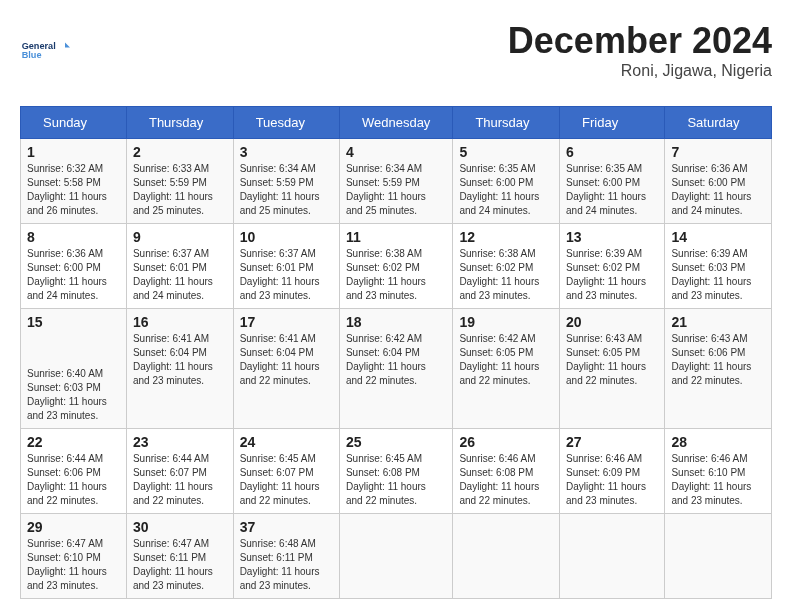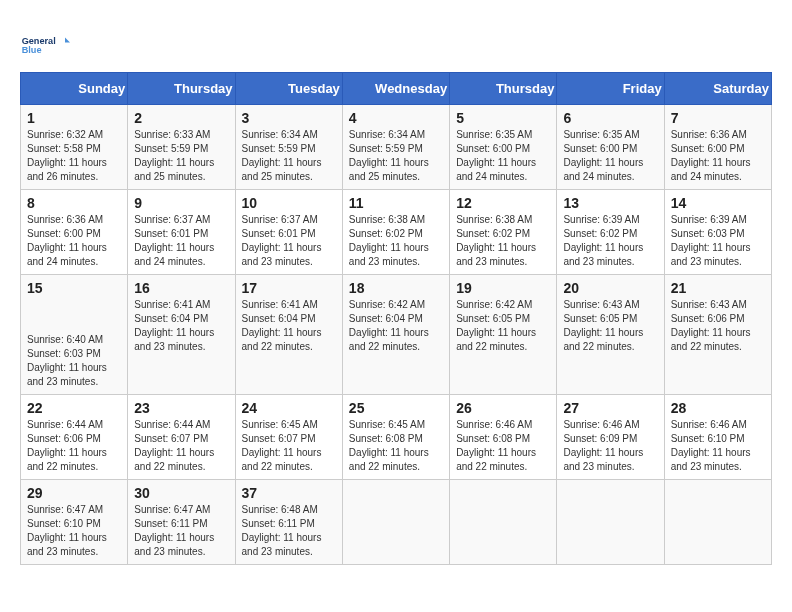"General" .header { margin-bottom: 2px -> 26px }
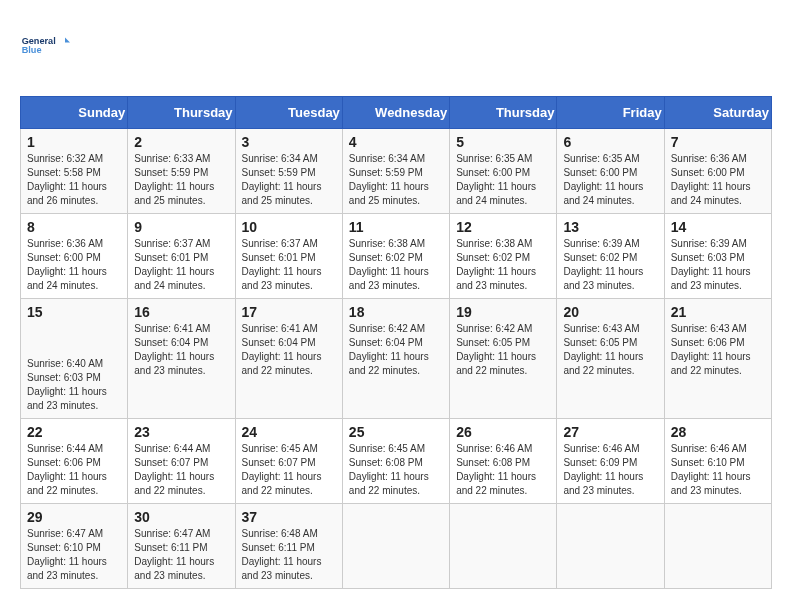"December 2024" div.title-area { html: none -> <div> <h1>December 2024</h1> <h2>Roni, Jigawa, Nigeria</h2> </div> }
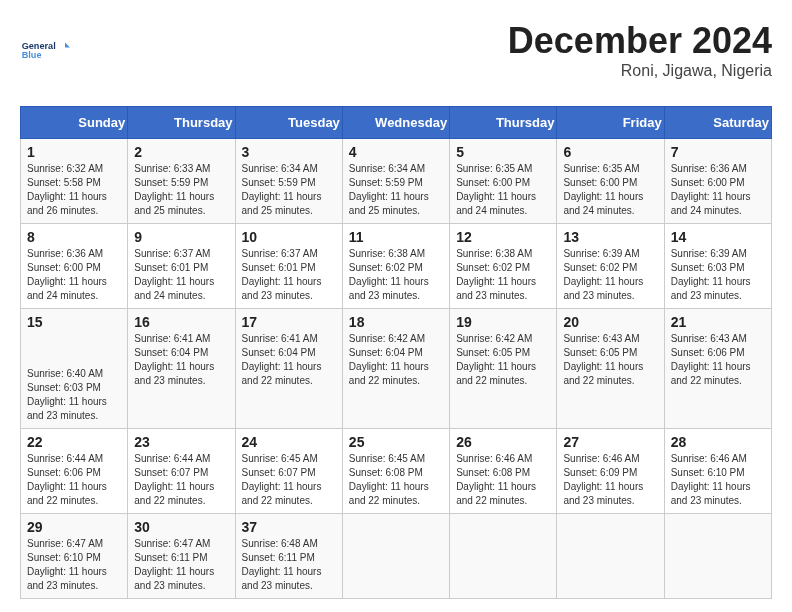"Sunday" thead tr th { font-weight: bold -> normal; padding: 8px 2px -> 8px 22px; text-align: right -> left }
